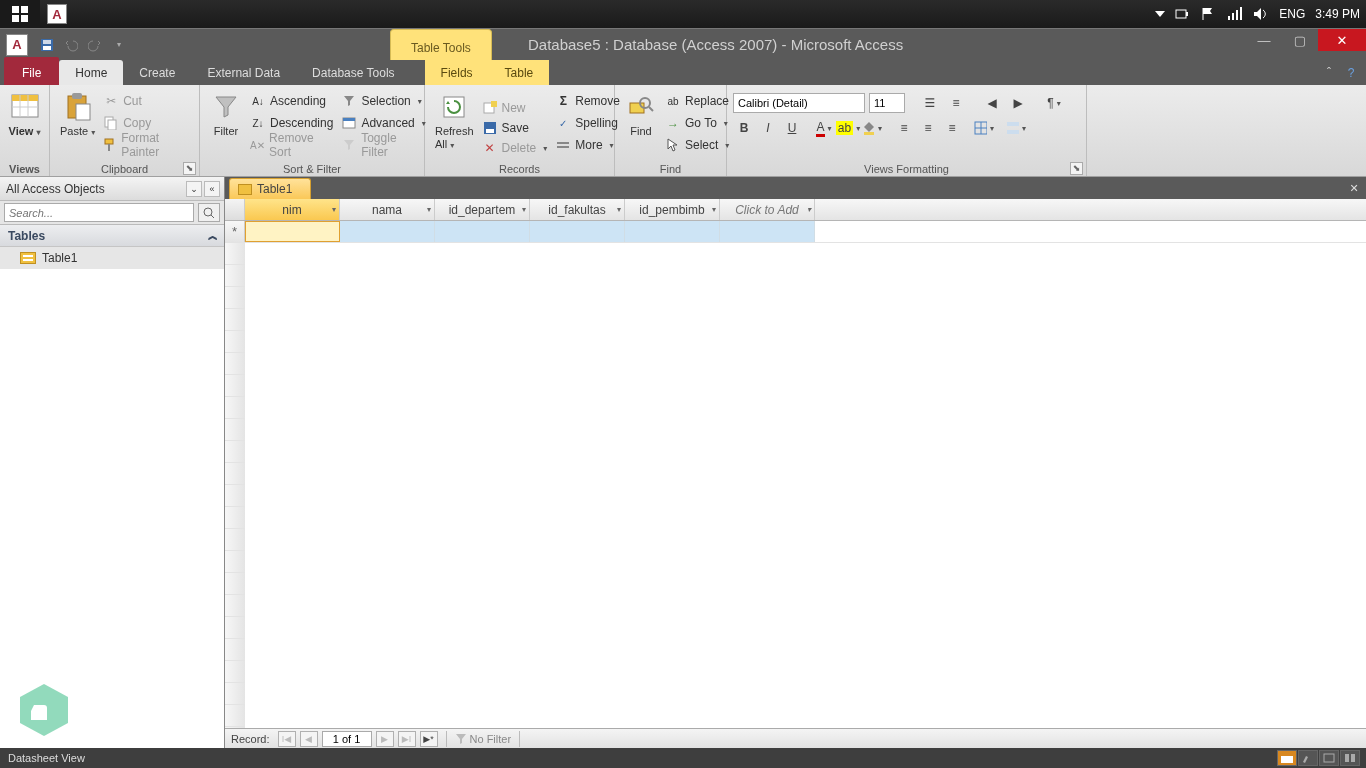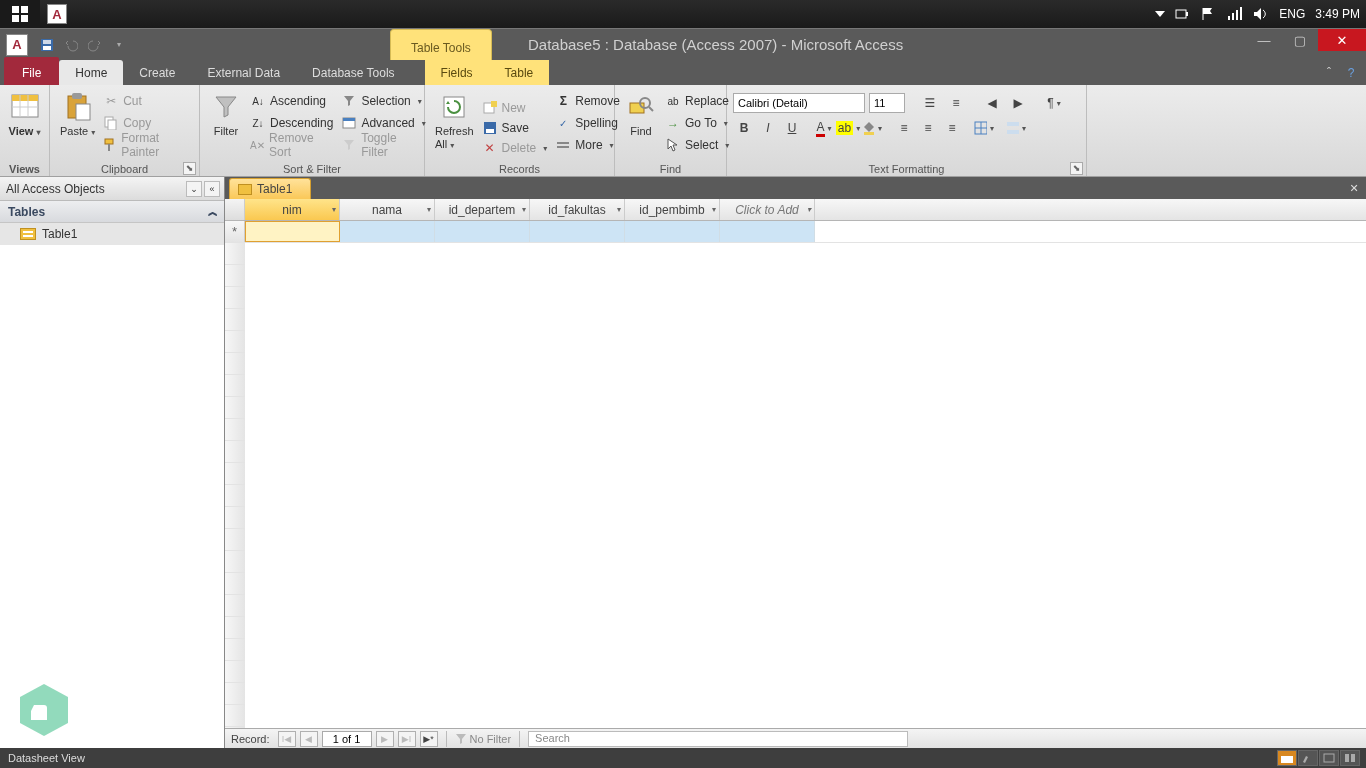"Text Formatting" span { text: Text -> Views }
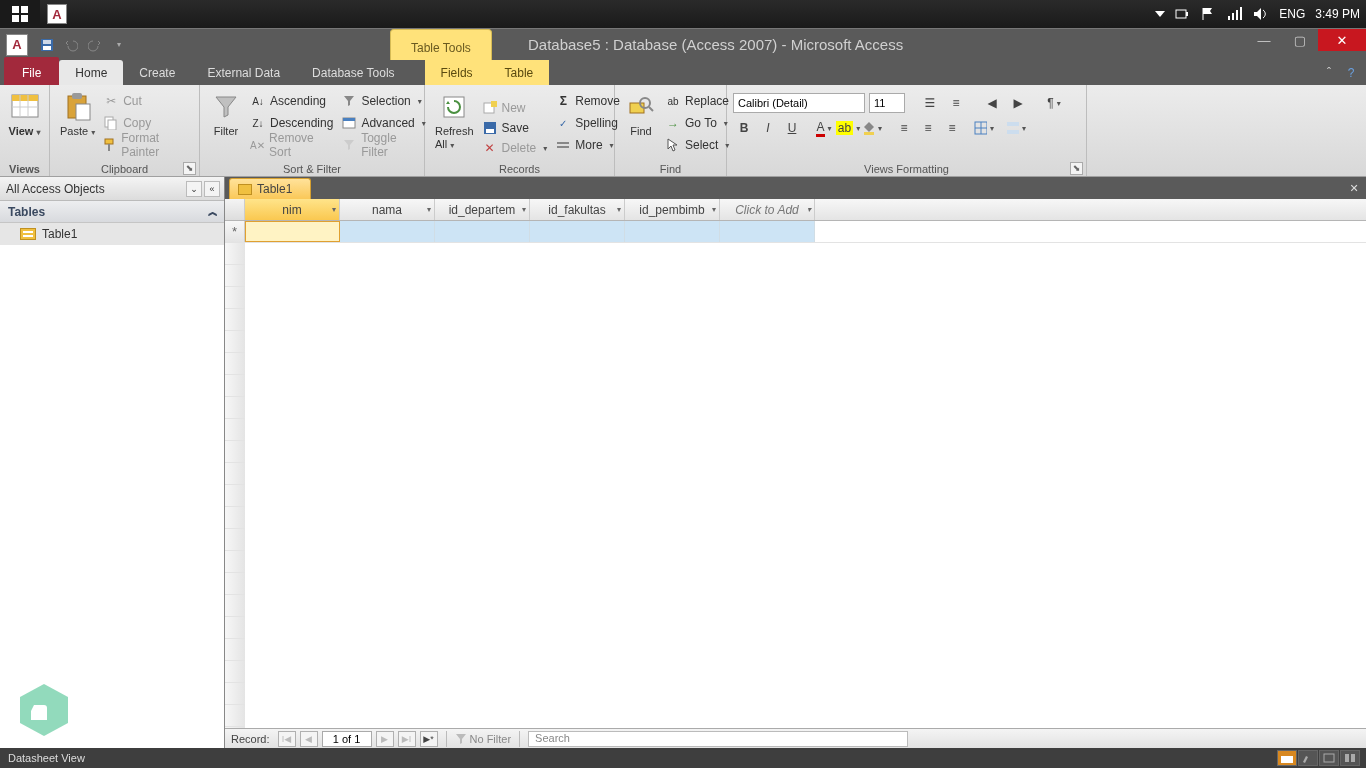"Search..." div.search { html: none -> <div> <input> <div> <svg> <circle></circle> <line></line> </svg> </div> </div> }
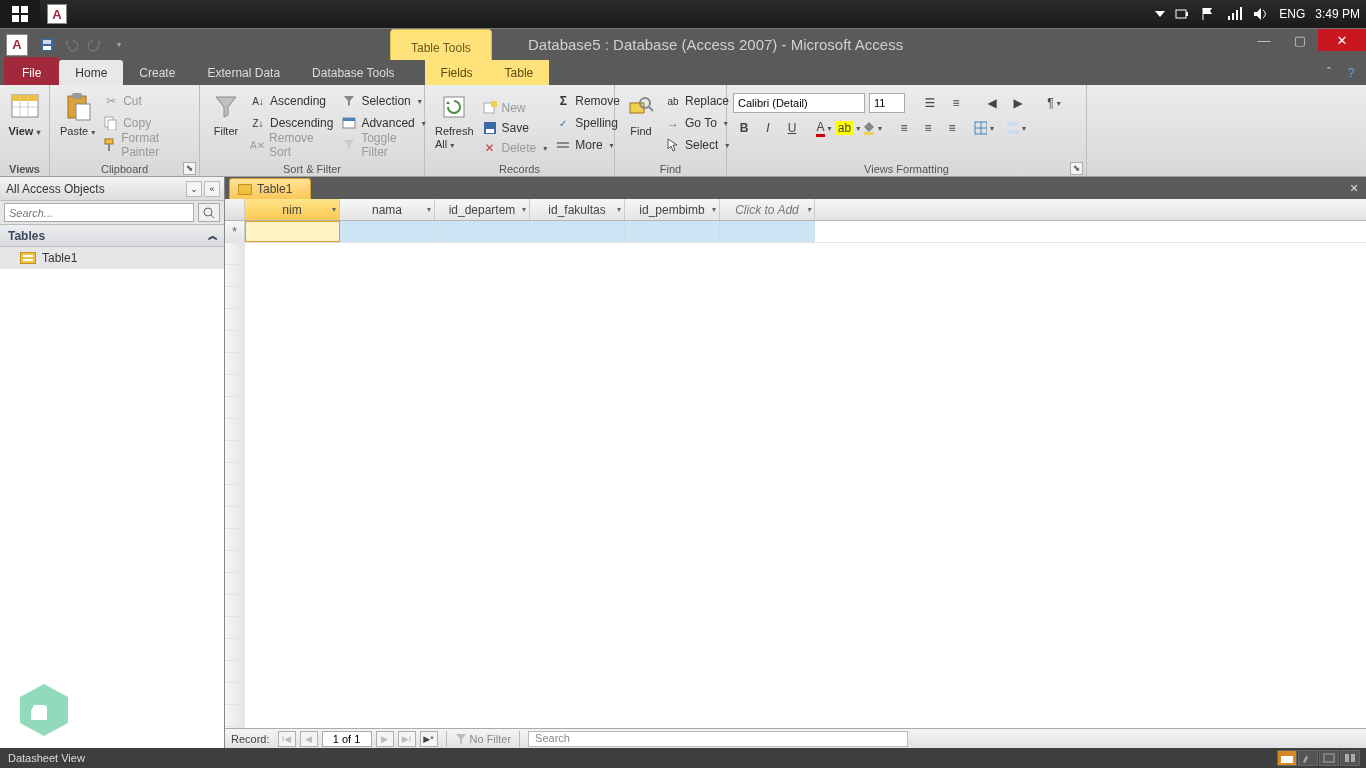"Search" div.searchbox { html: <div>Search</div> -> none }
